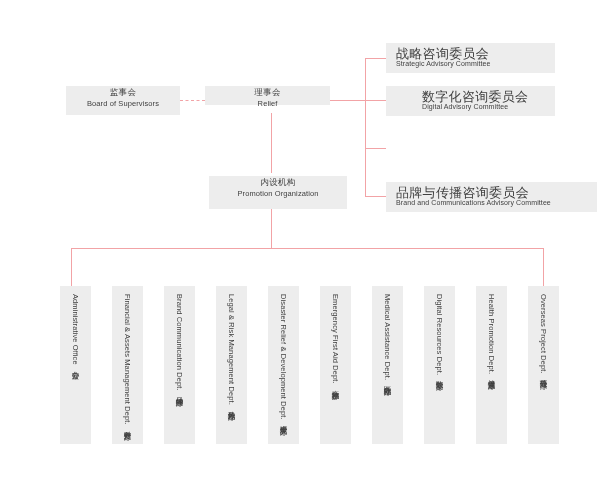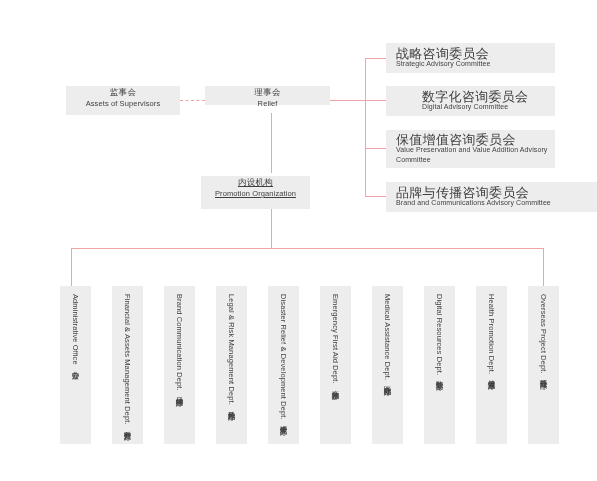"Assets of Supervisors" div.en { text: Assets -> Board }
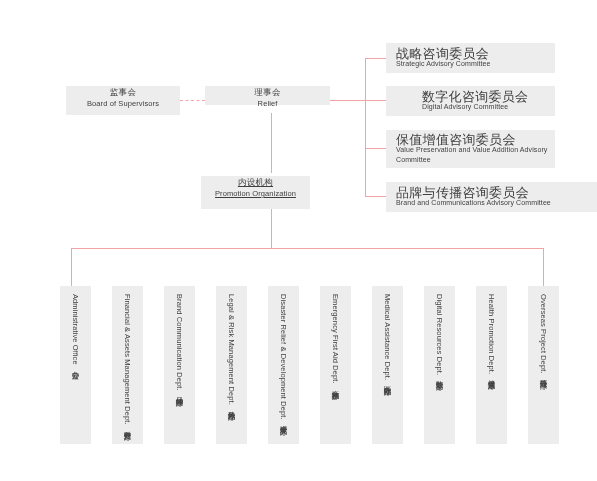"保值增值咨询委员会" div.box { html: <div> <div>保值增值咨询委员会</div> <div>Value Preservation and Value Addition Advisory Committee</div> </div> -> none }
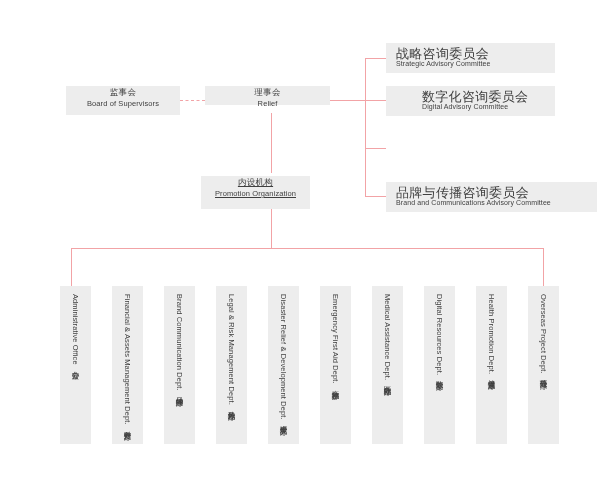"内设机构" div.box { left: 201px -> 209px; text-decoration: underline -> none; width: 109px -> 138px }
